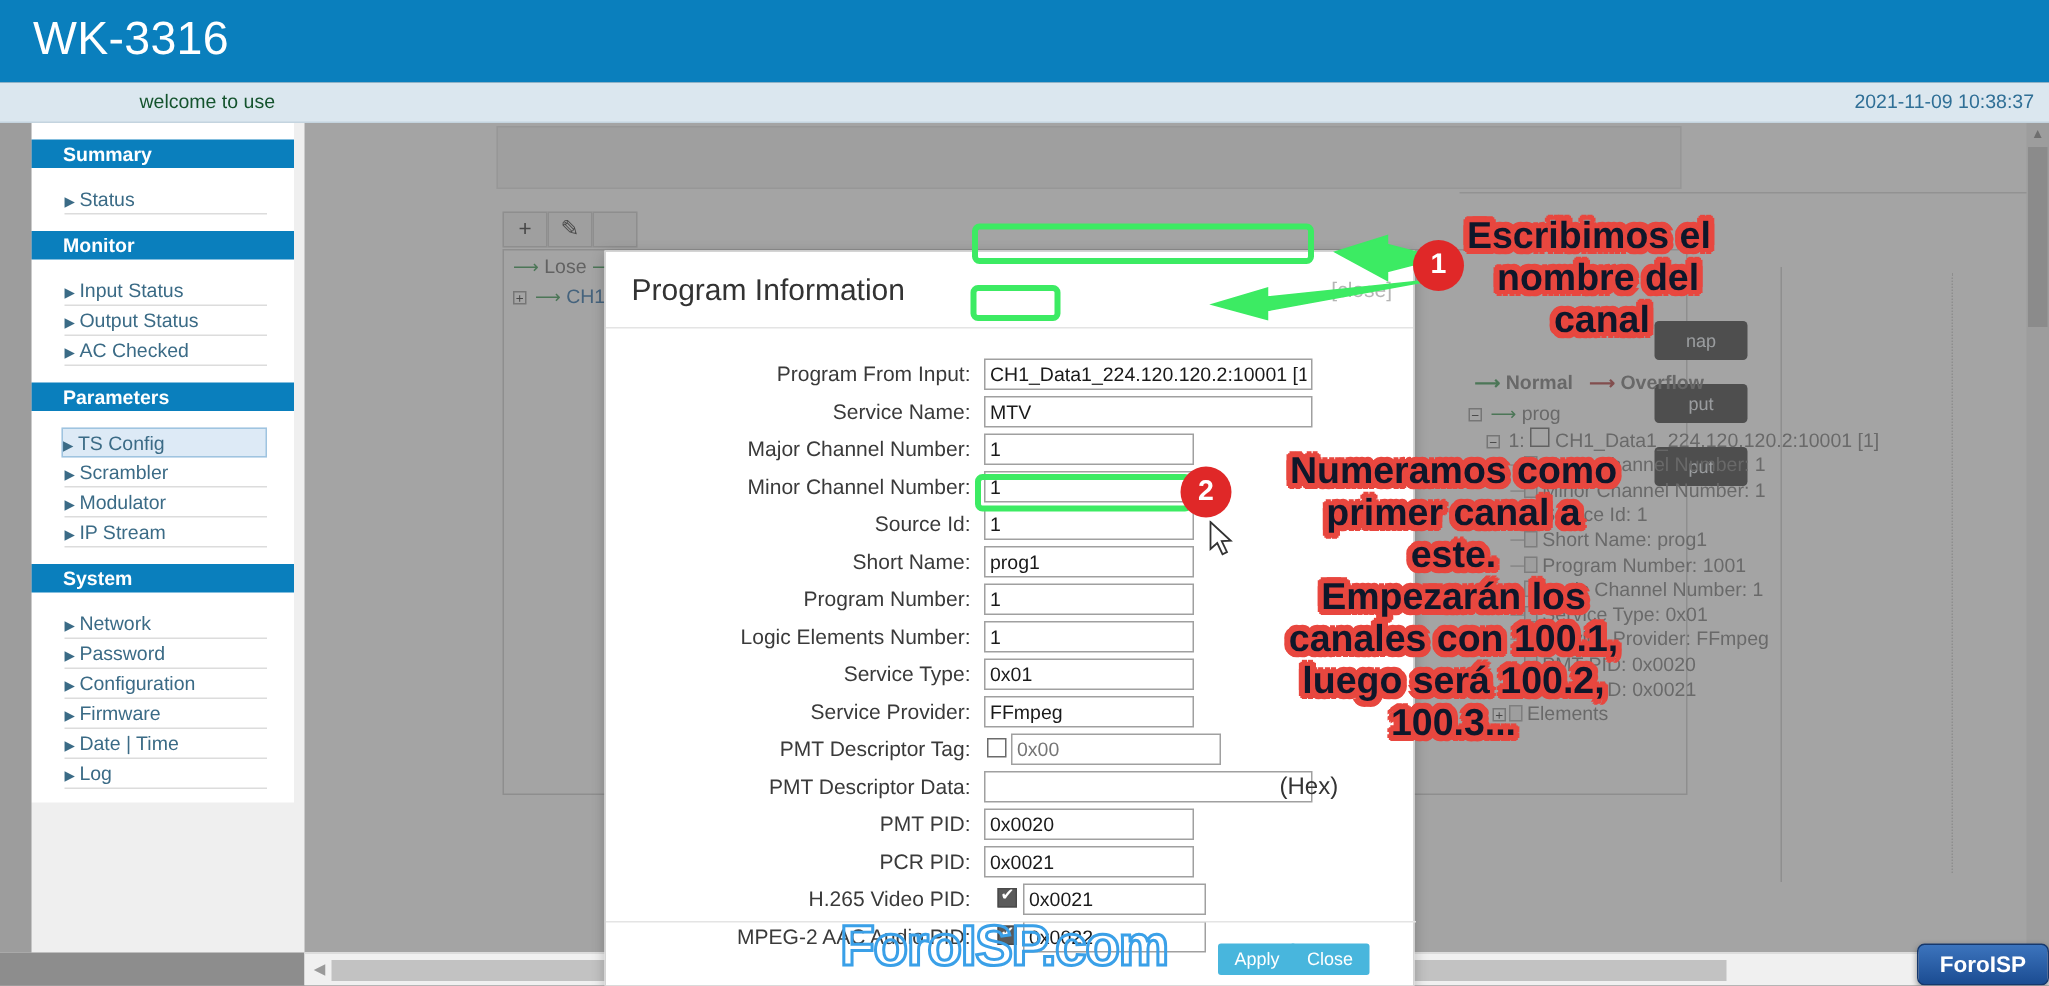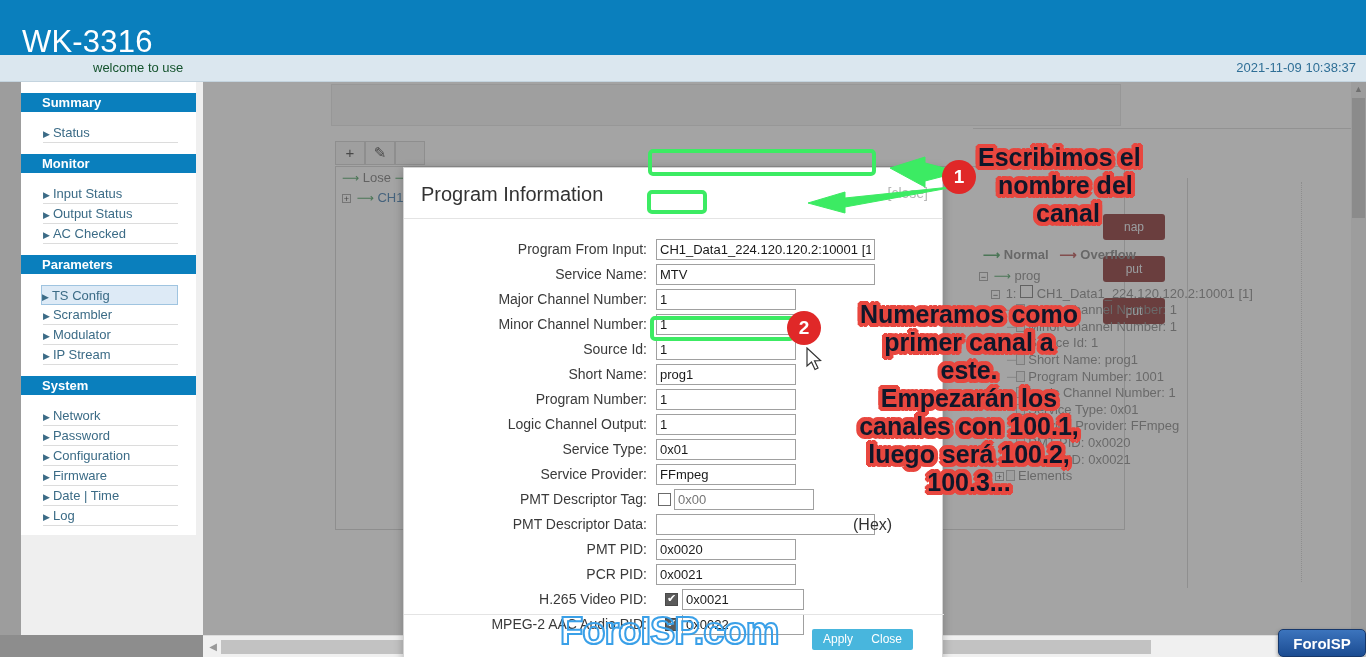"WK-3316" .brandbar .title { top: 24px -> 8px }
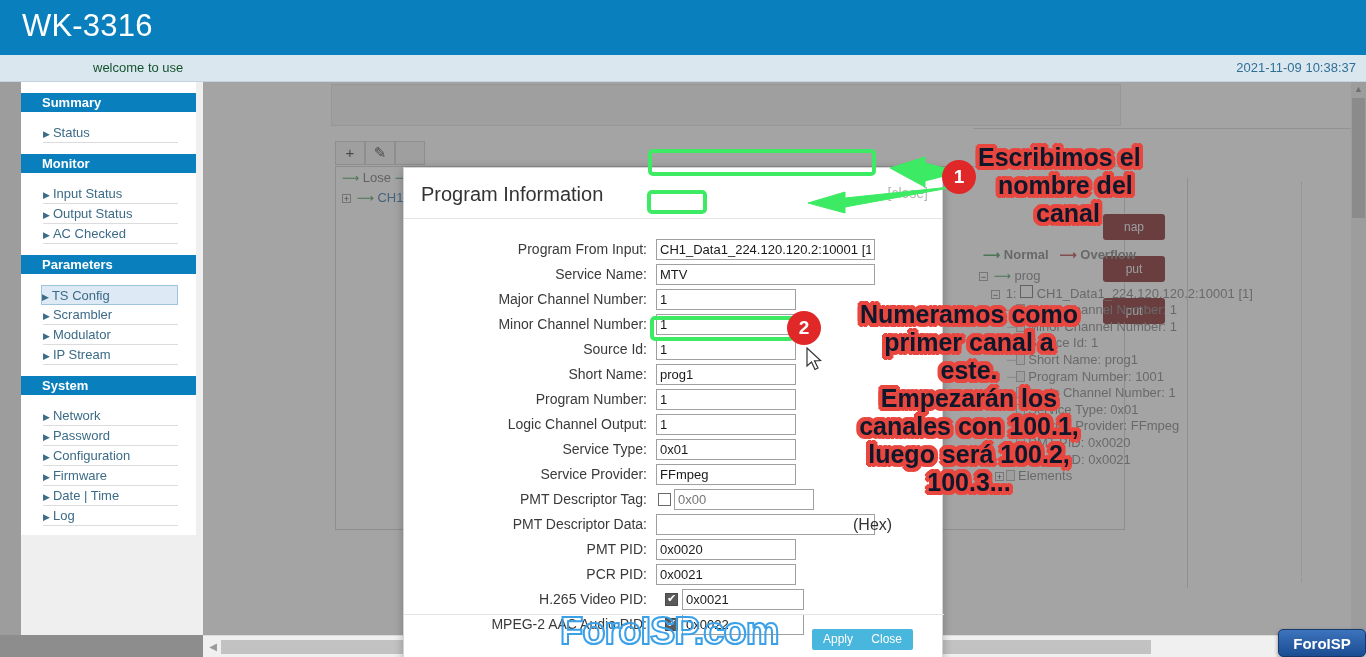"nap" .sbtn { background: #7f1d1d -> #404040 }
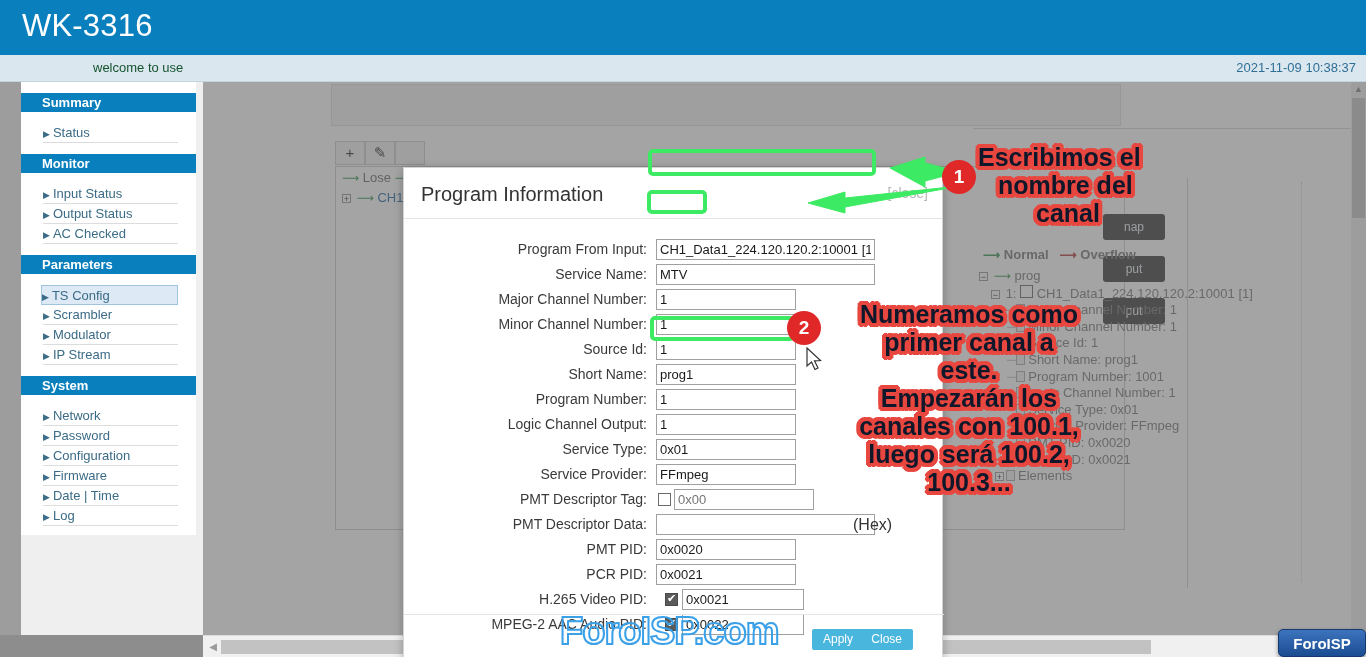"Logic Channel Output:" div.flabel { text: Channel Output -> Elements Number }
